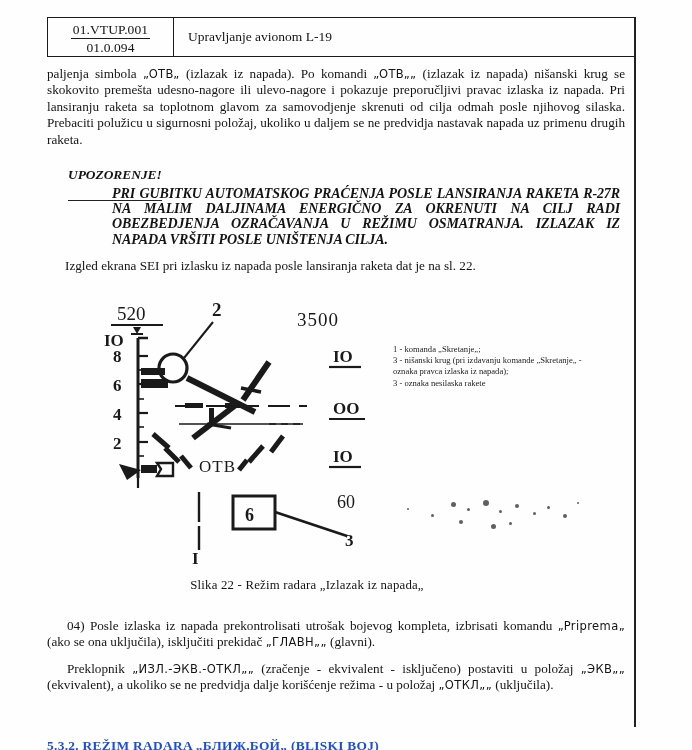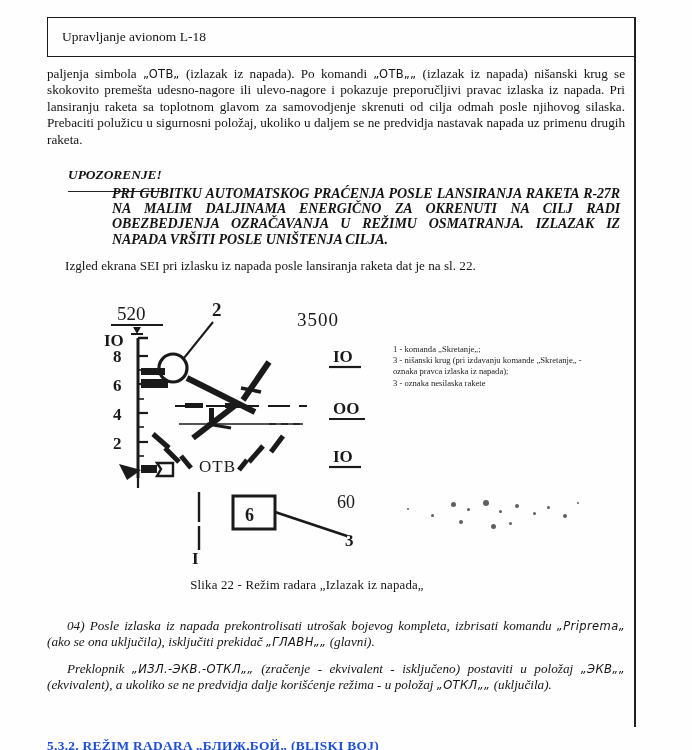"01.VTUP.001" div.header-code { html: none -> <div> <div>01.VTUP.001</div> <div>01.0.094</div> </div> }
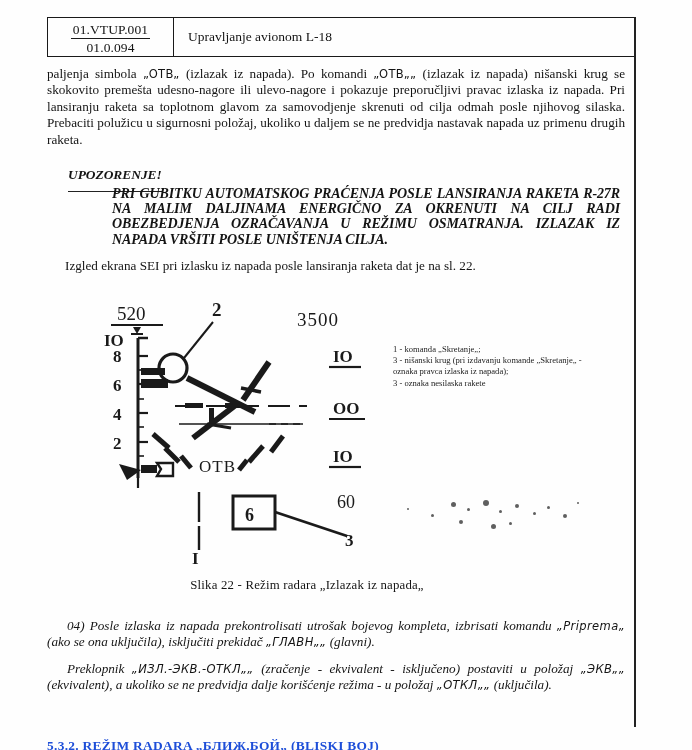"Upravljanje avionom L-18" div.header-title { text: L-18 -> L-19 }
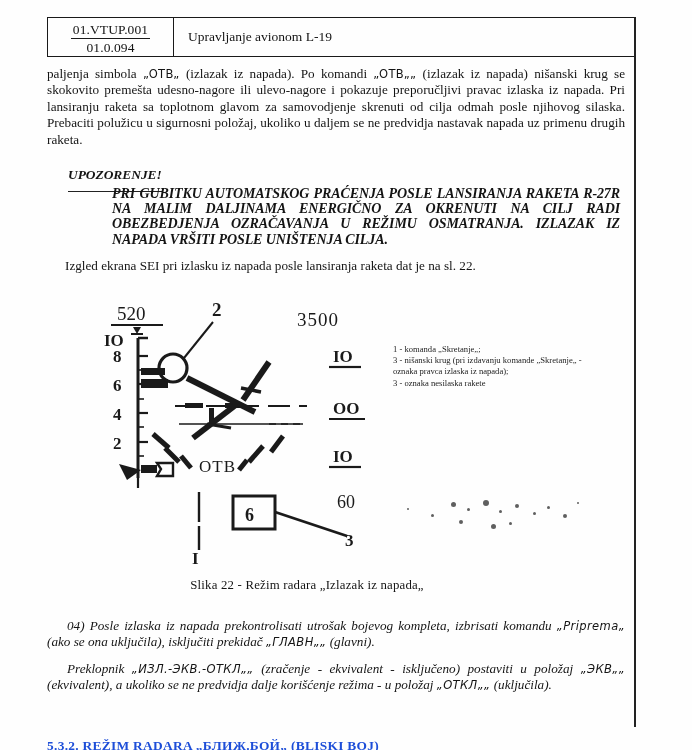"UPOZORENJE!" .warn-title { padding-bottom: 8px -> 17px }
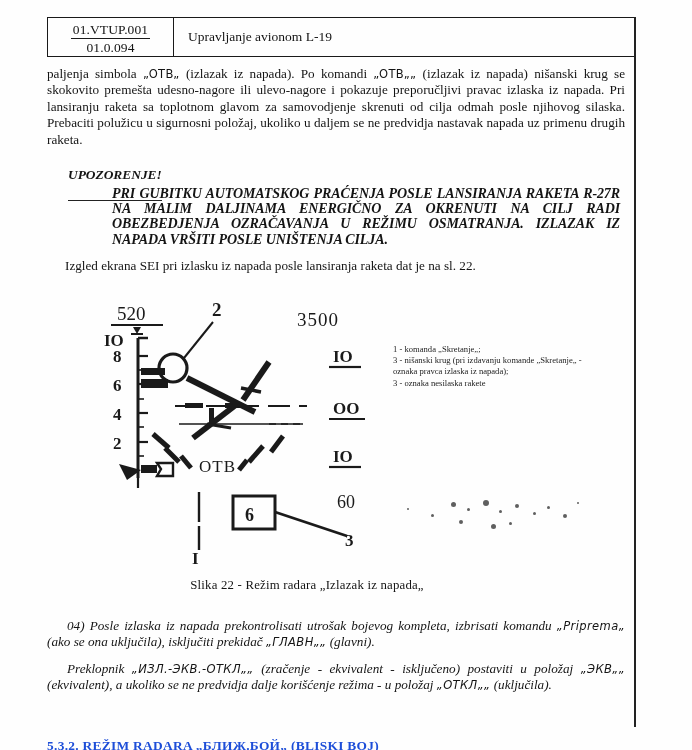"04) Posle izlaska iz napada" .ind { font-style: italic -> none }
